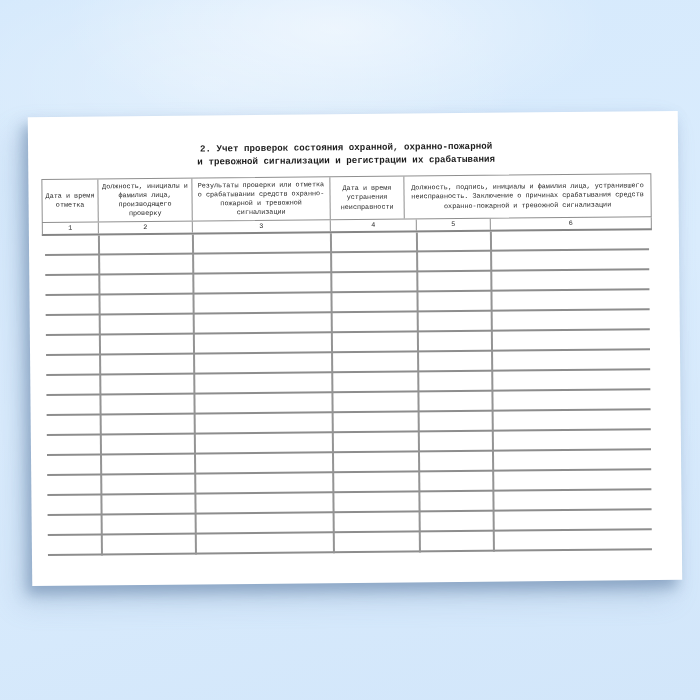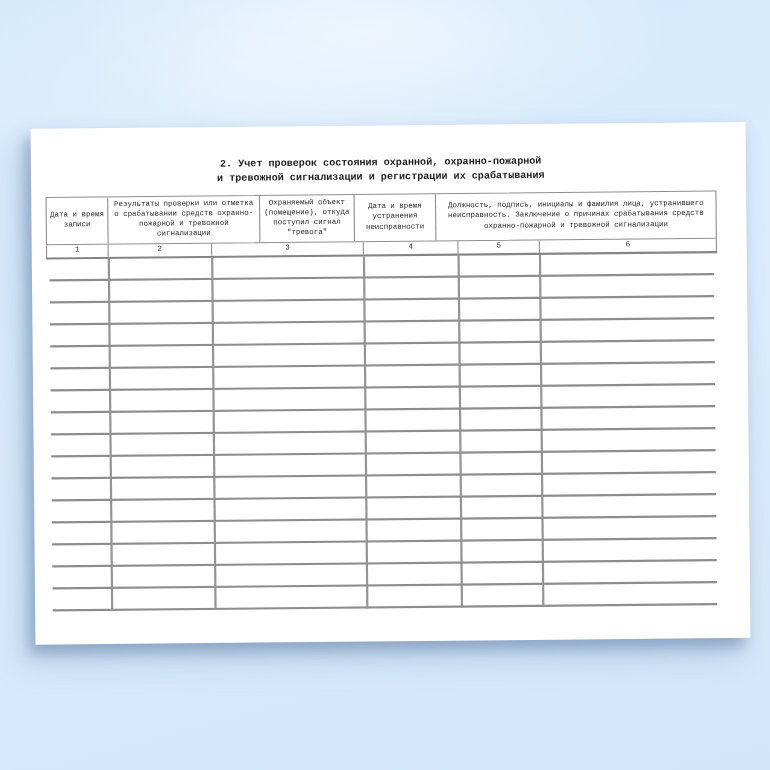"Должность, инициалы и фамилия лица," div.hc { html: none -> <div>Должность, инициалы и фамилия лица, производящего проверку</div> }
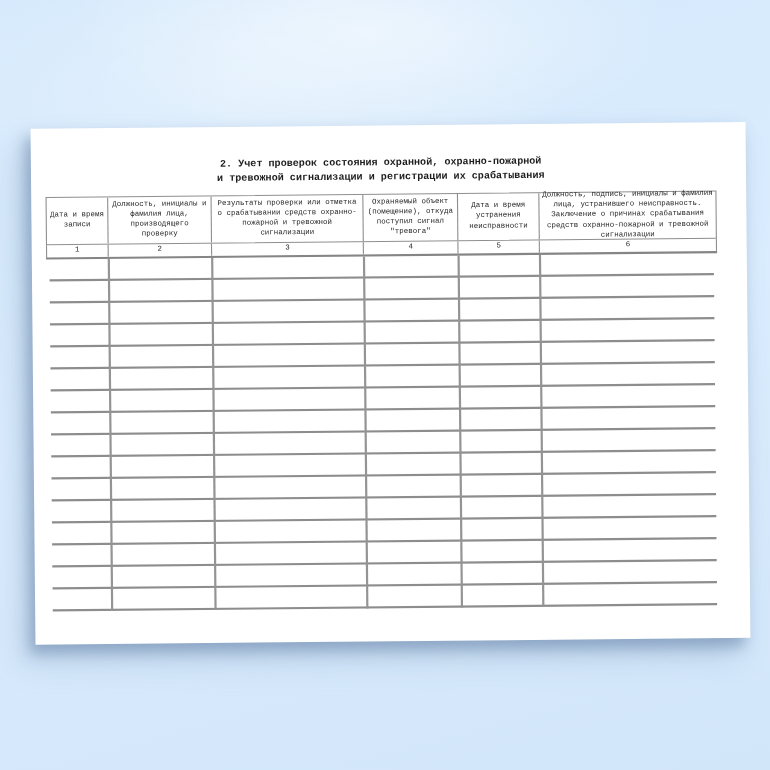"Охраняемый объект (помещение), откуда" div.hc { html: <div>Охраняемый объект (помещение), откуда поступил сигнал "тревога"</div> -> none }
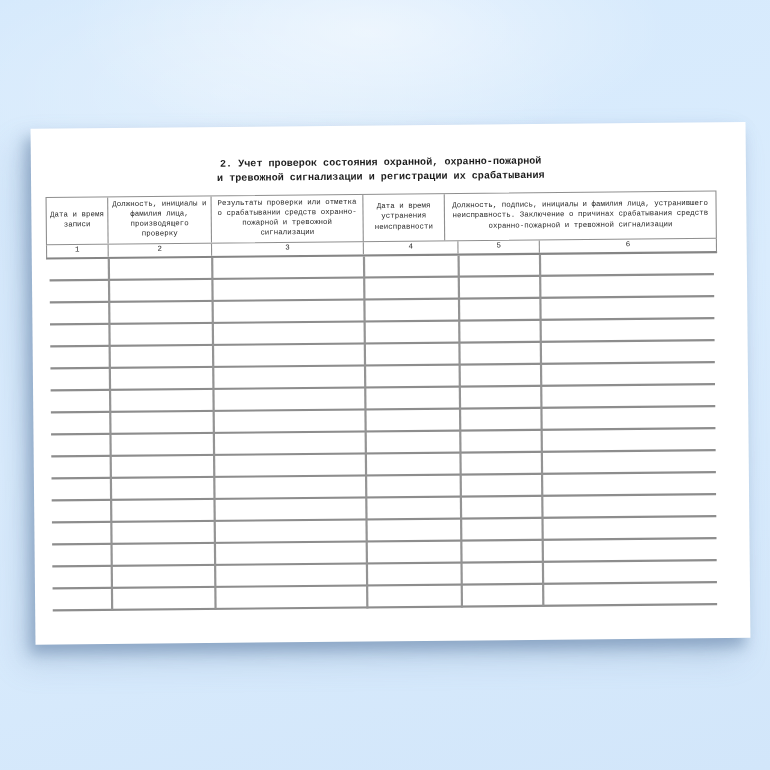"Дата и время записи" div.hc { text: записи -> отметка }
